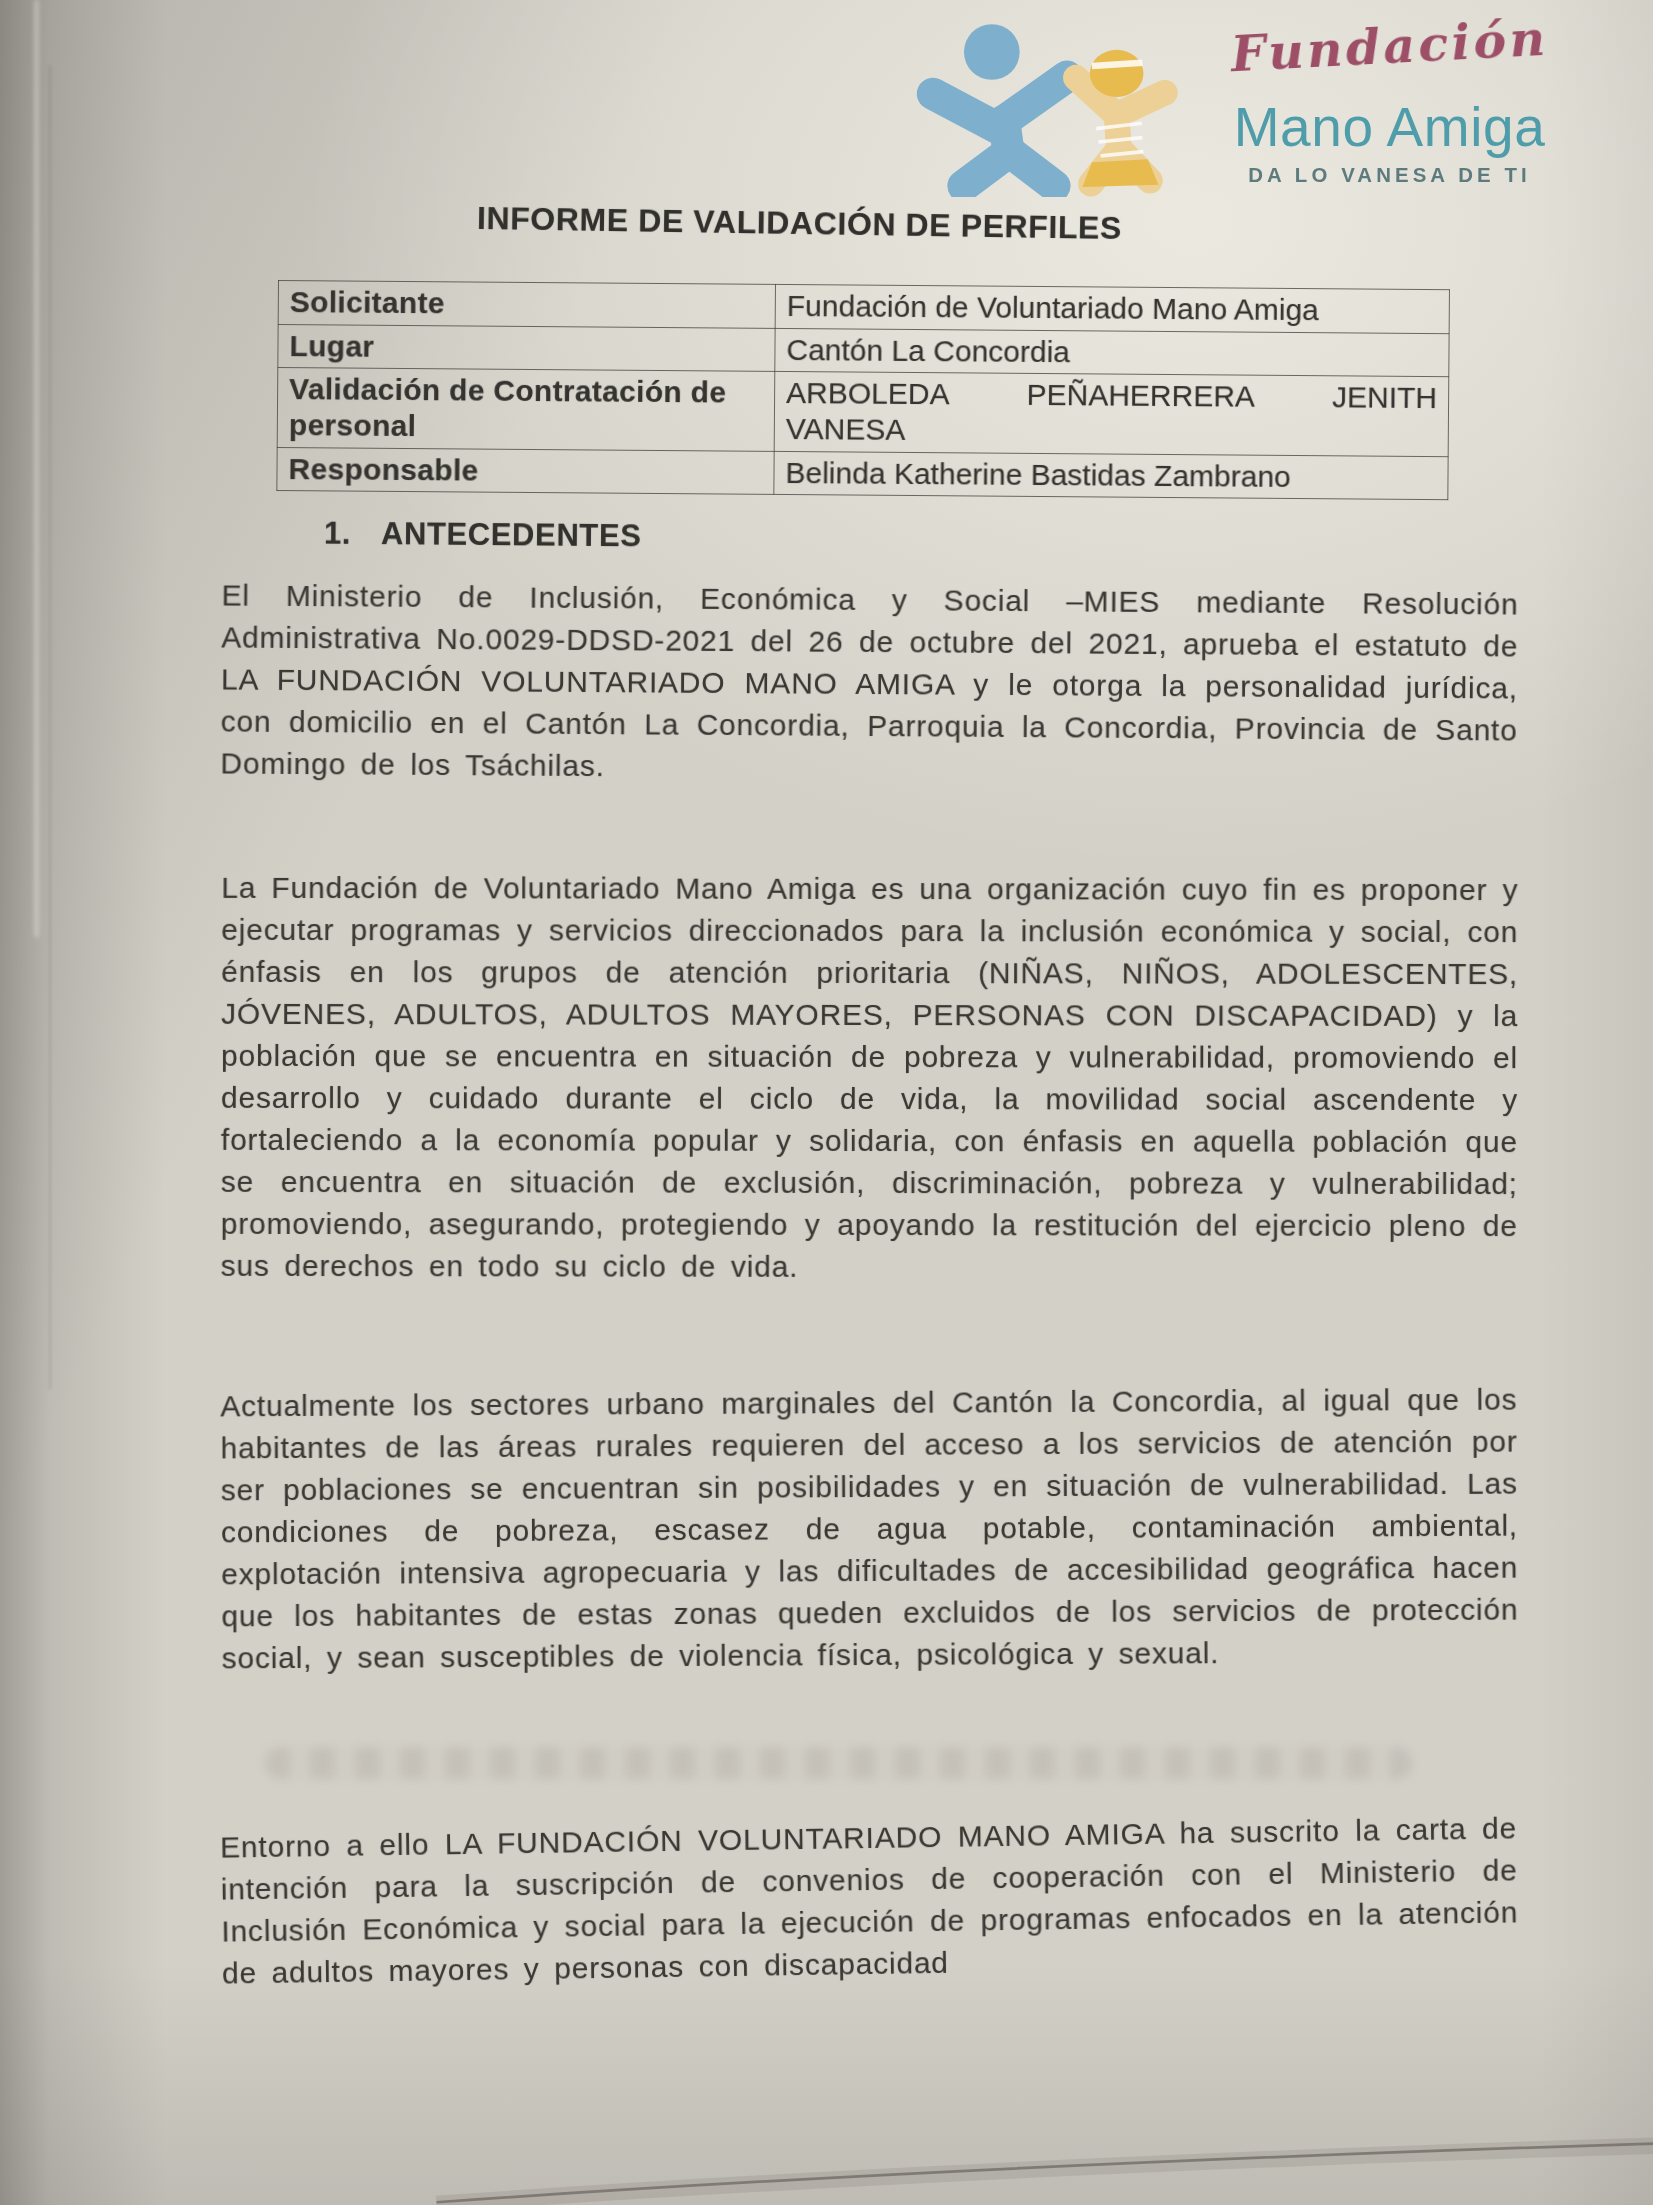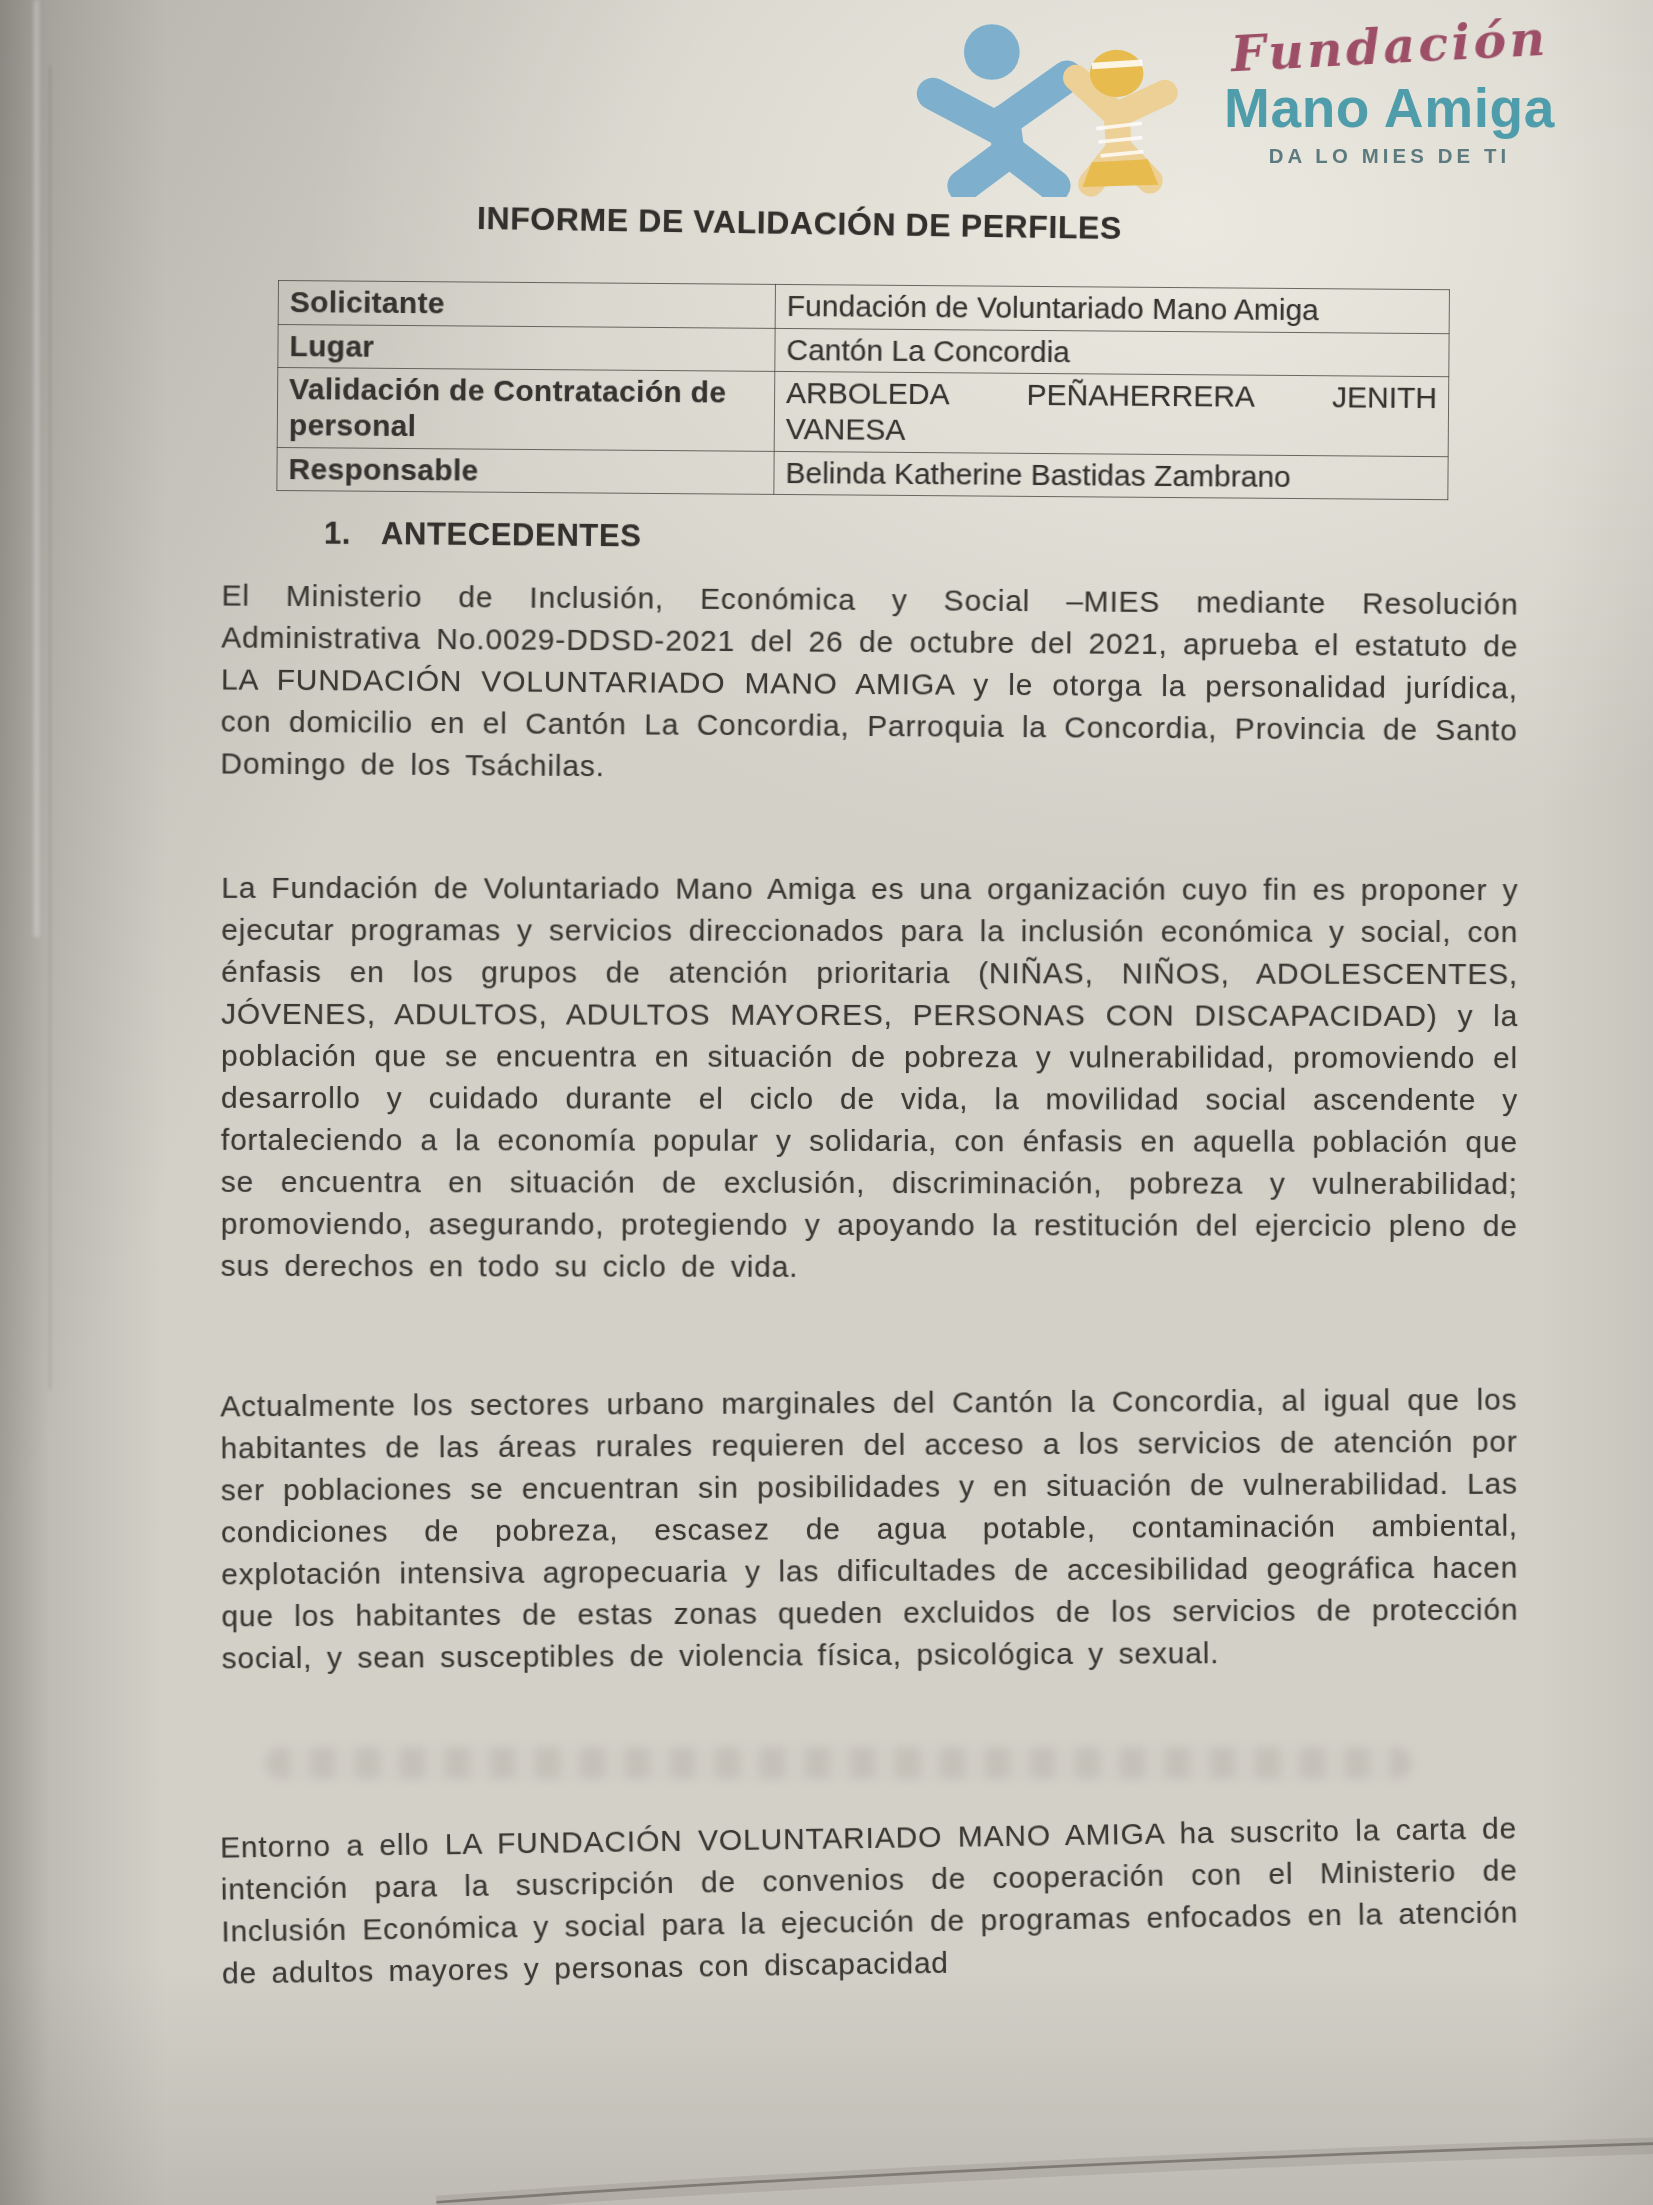"Mano Amiga" .logo-brand { font-weight: bold -> normal; margin-top: 1px -> 20px }
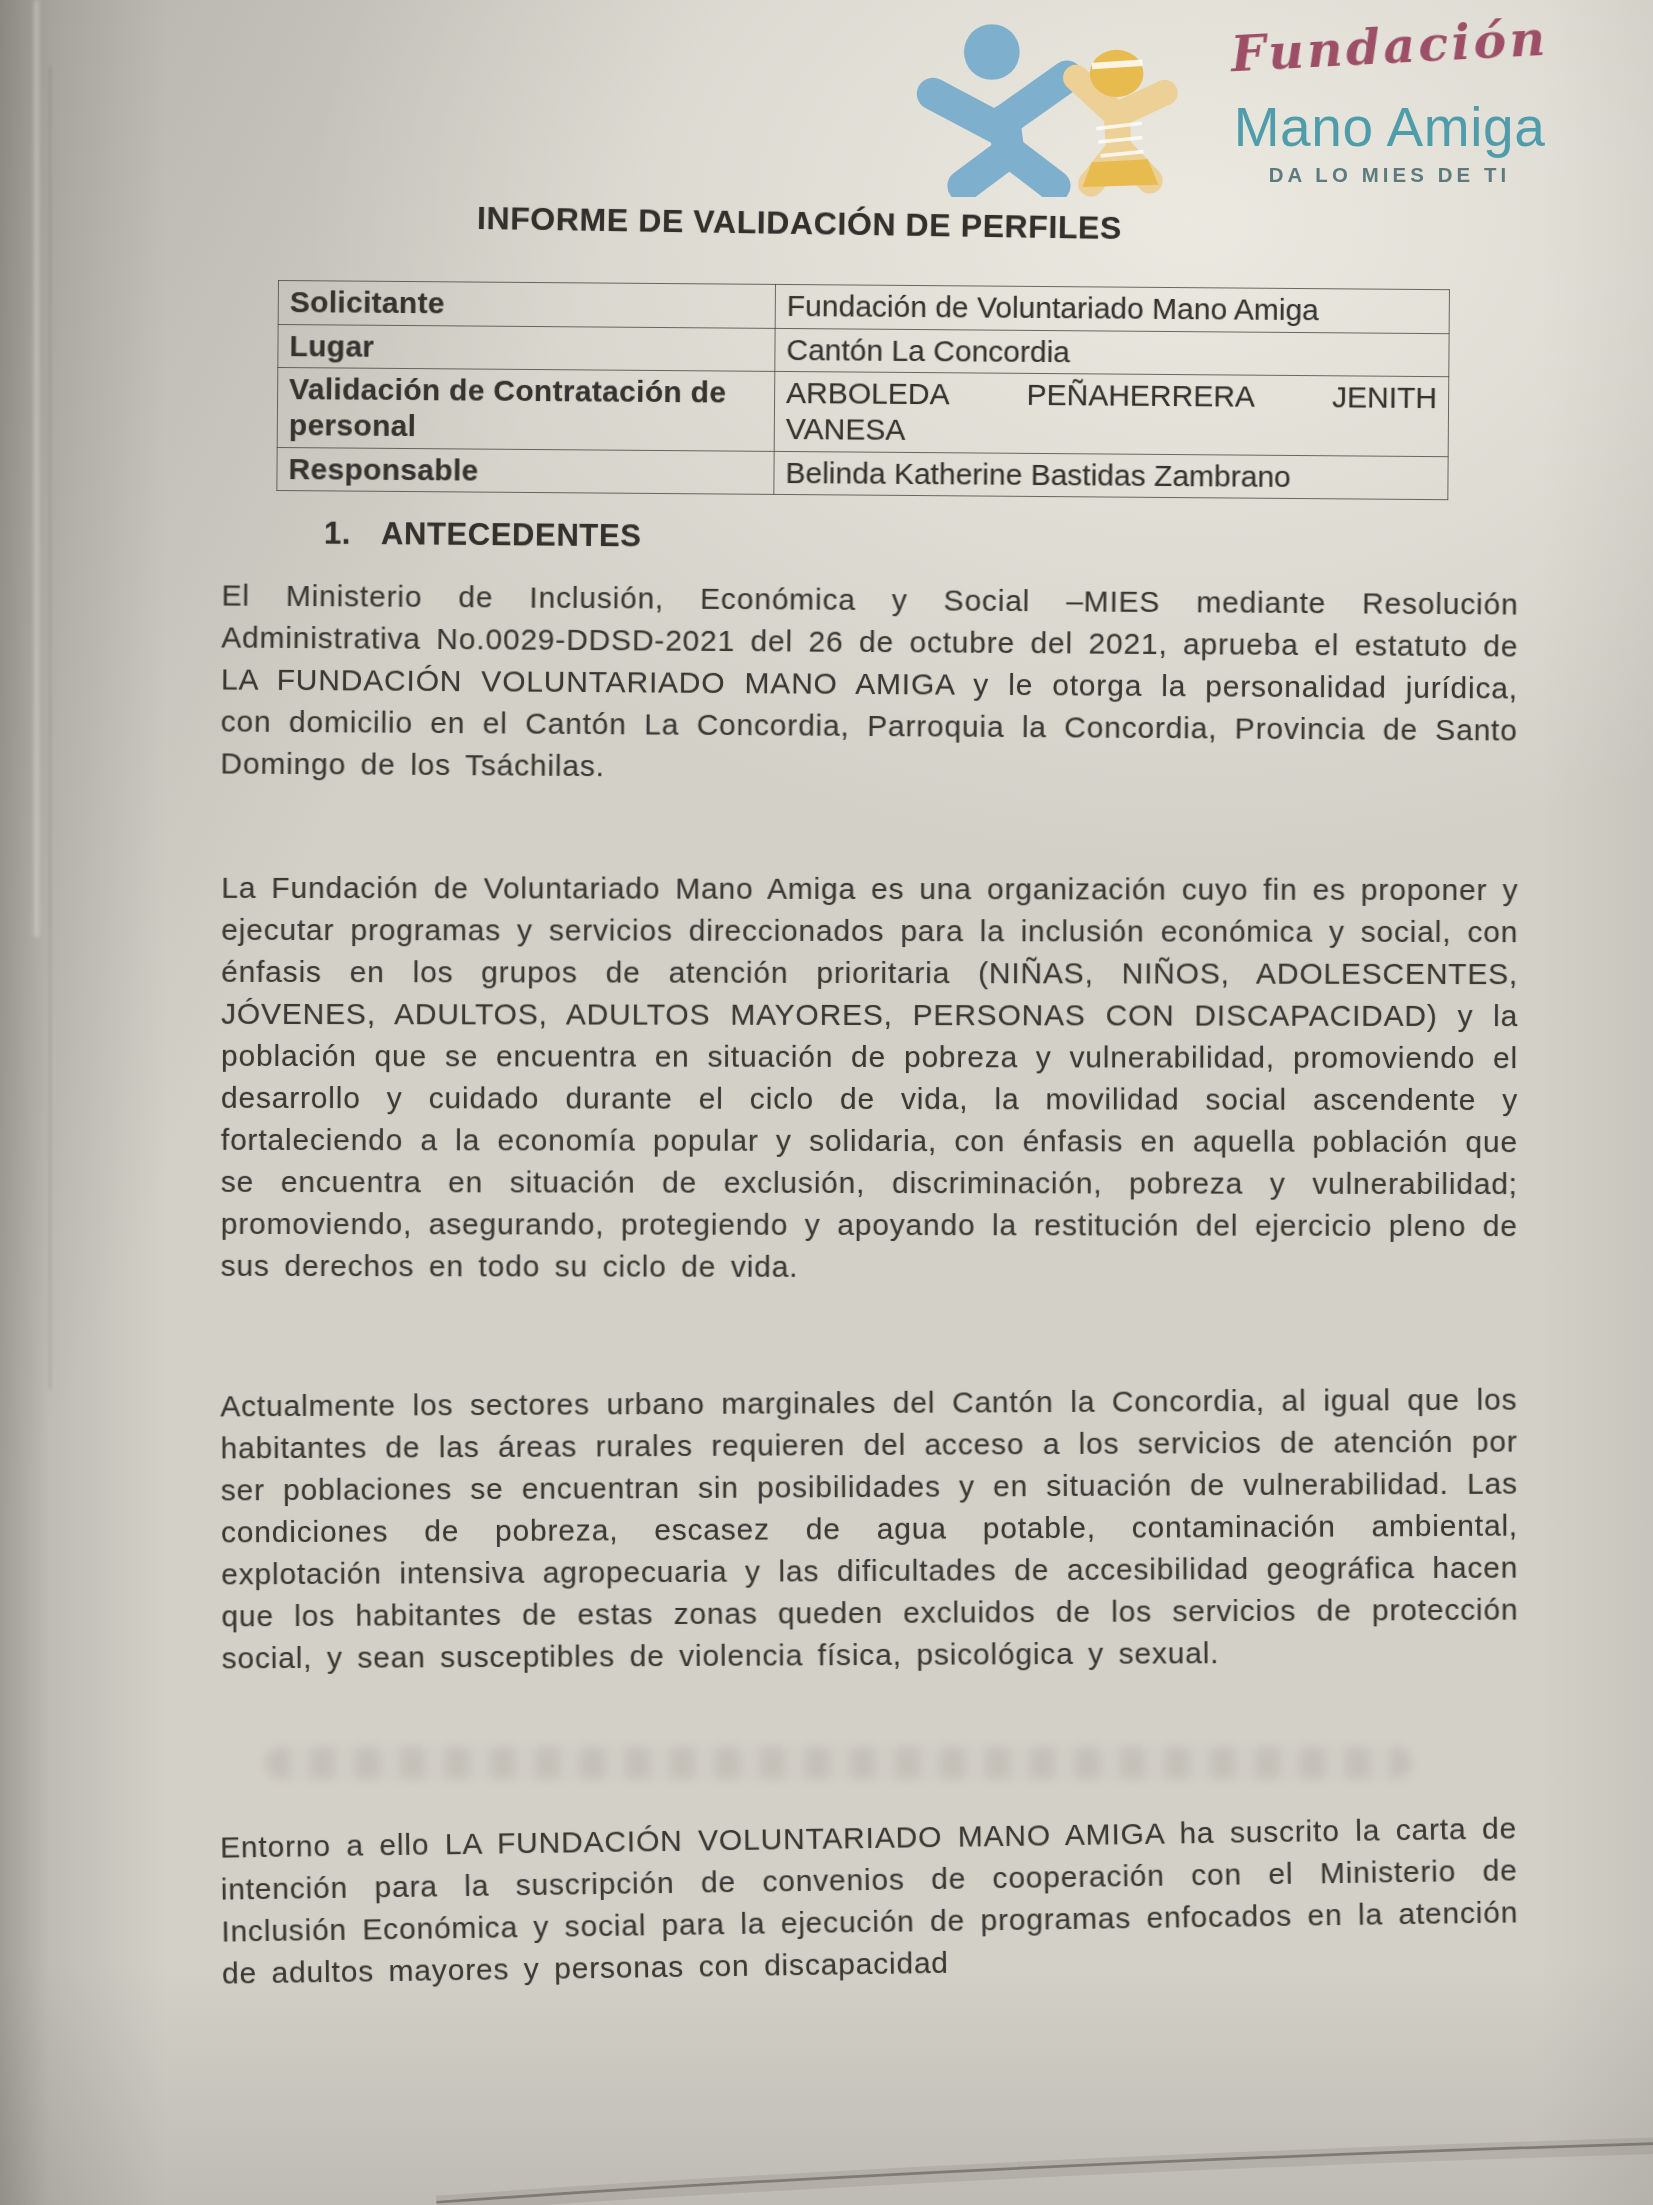"DA LO MIES DE TI" div.logo-tagline { text: MIES -> VANESA }
